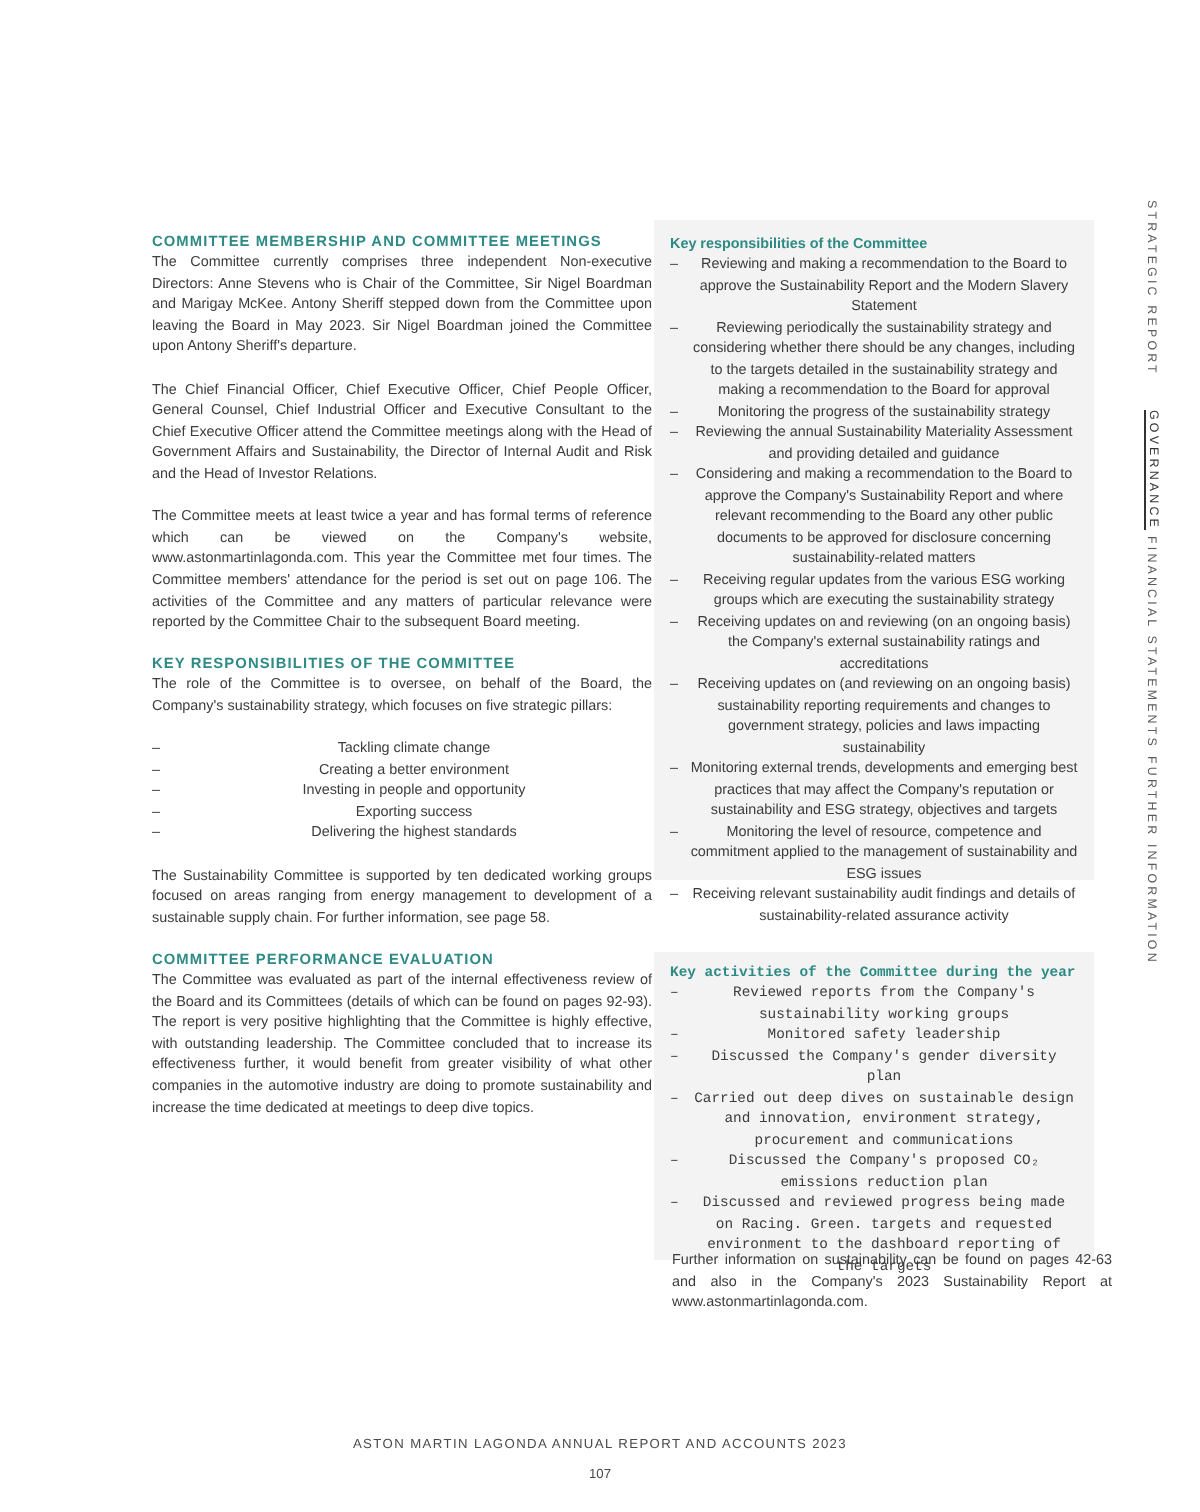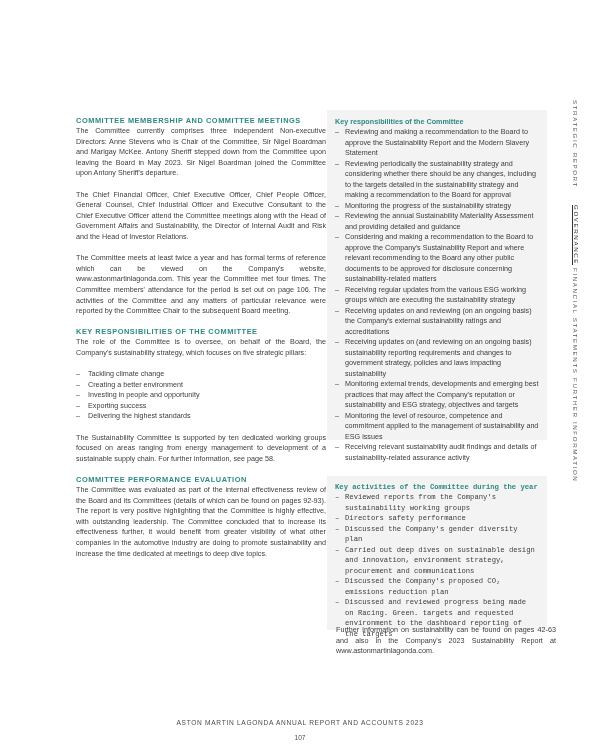"Reviewing and making a recommendation" .list li { text-align: none -> center }
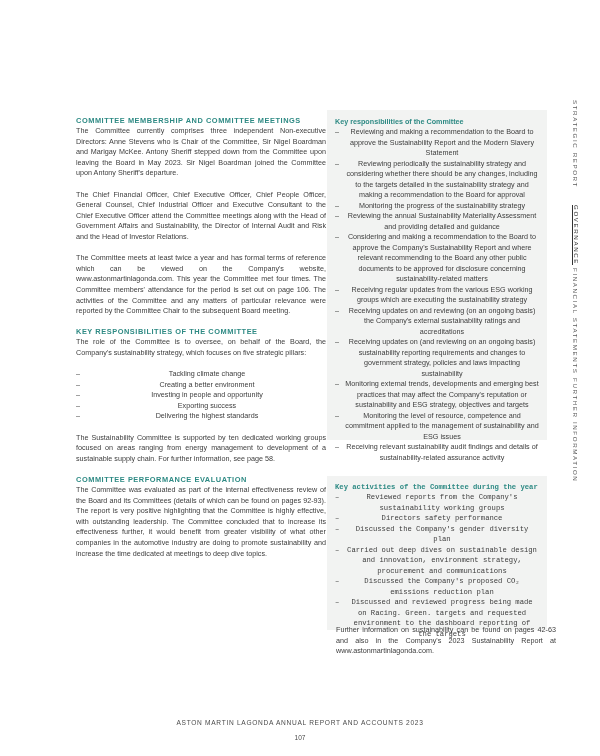"Directors safety performance" li { text: Directors safety performance -> Monitored safety leadership }
